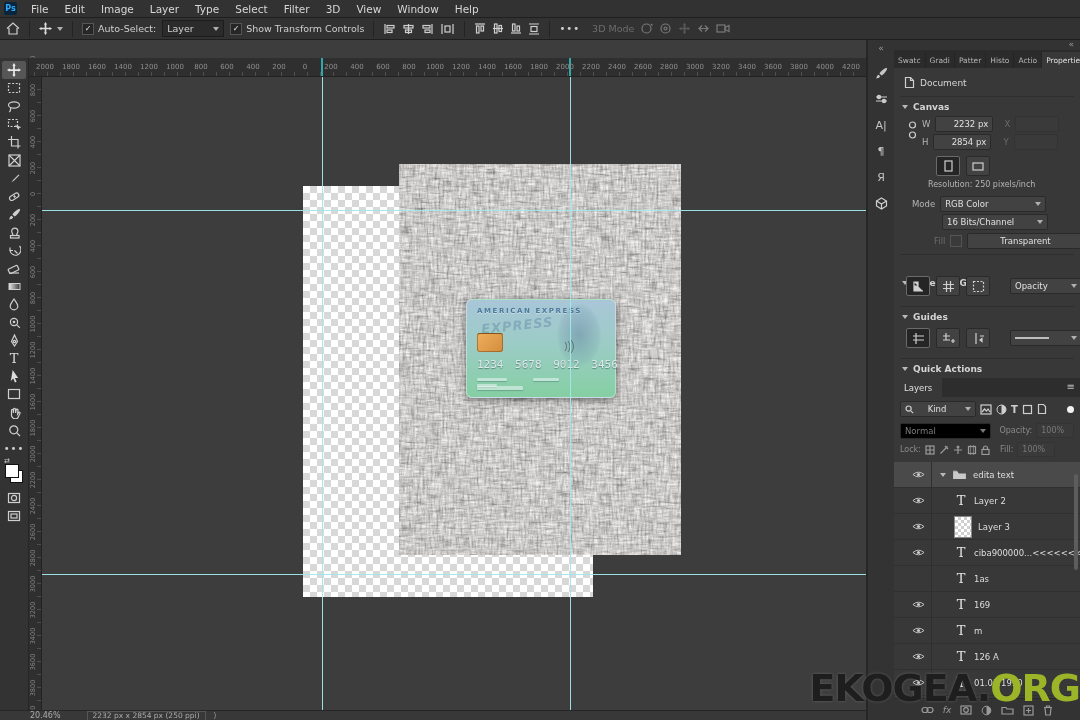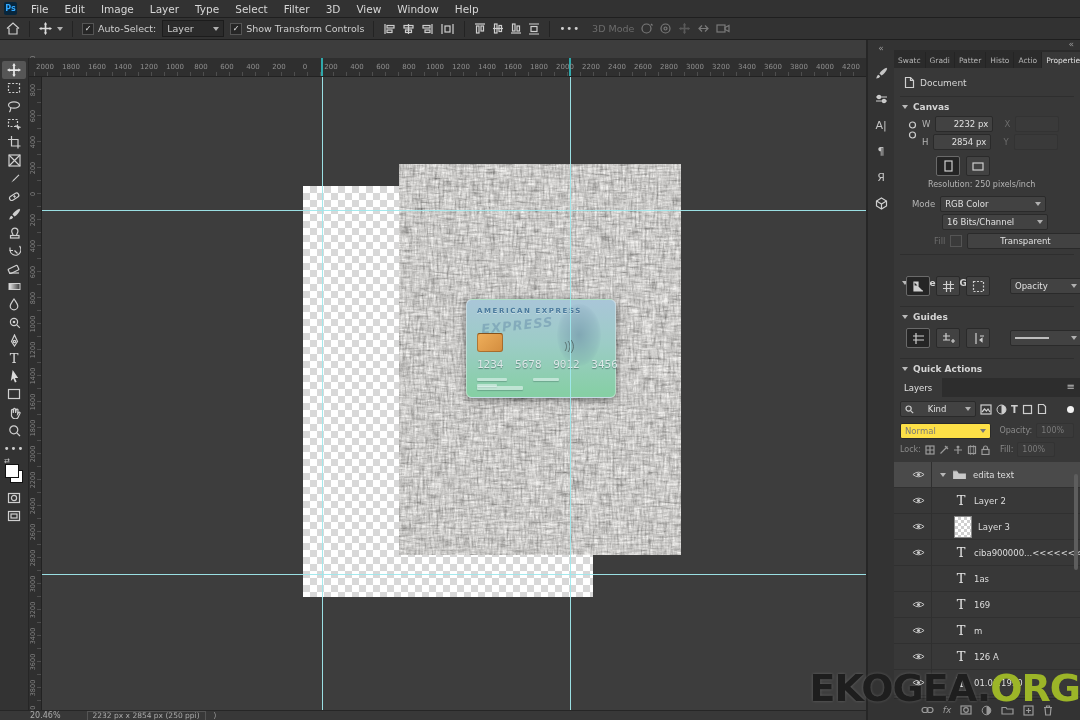"Normal" span.pselect { background: #fde047 -> #000000 }
